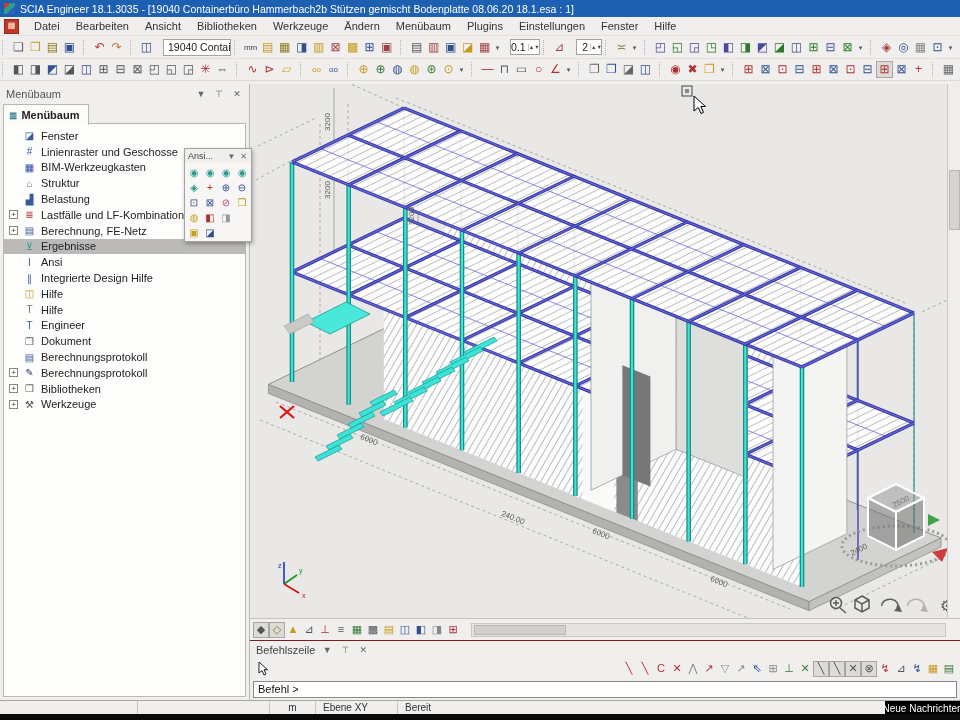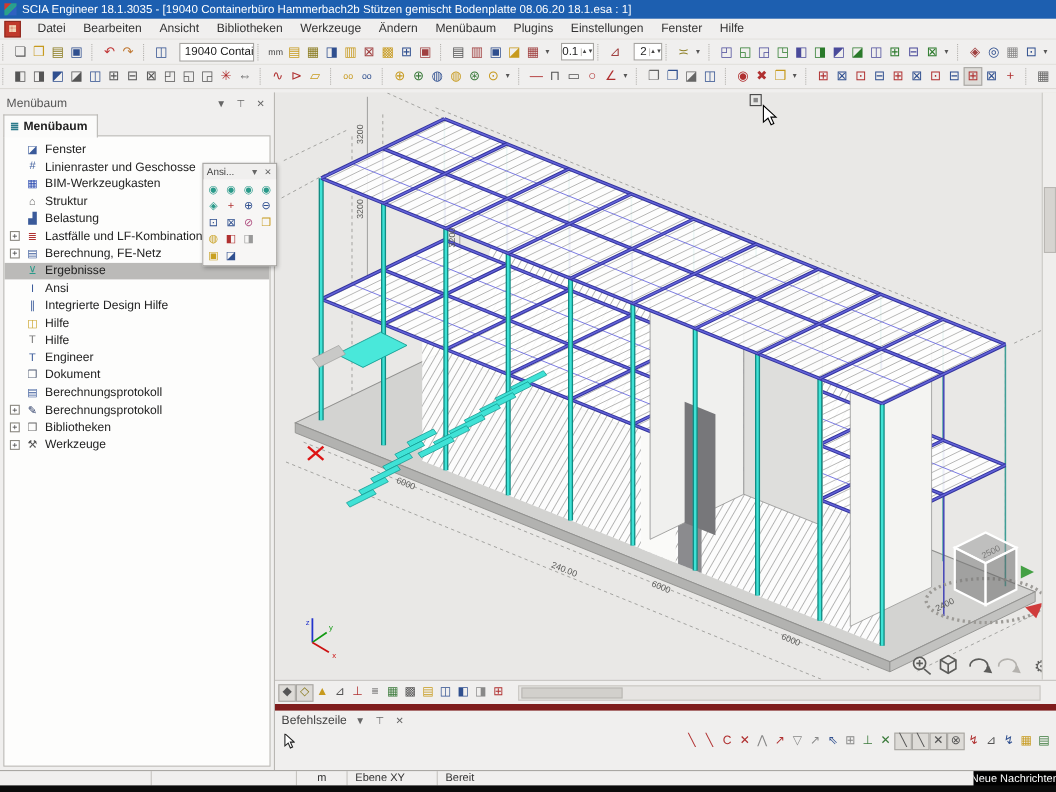"Befehlszeile" .cmdpanel { border-top: 6px solid #7f1d1d -> 1px solid #7f1d1d }
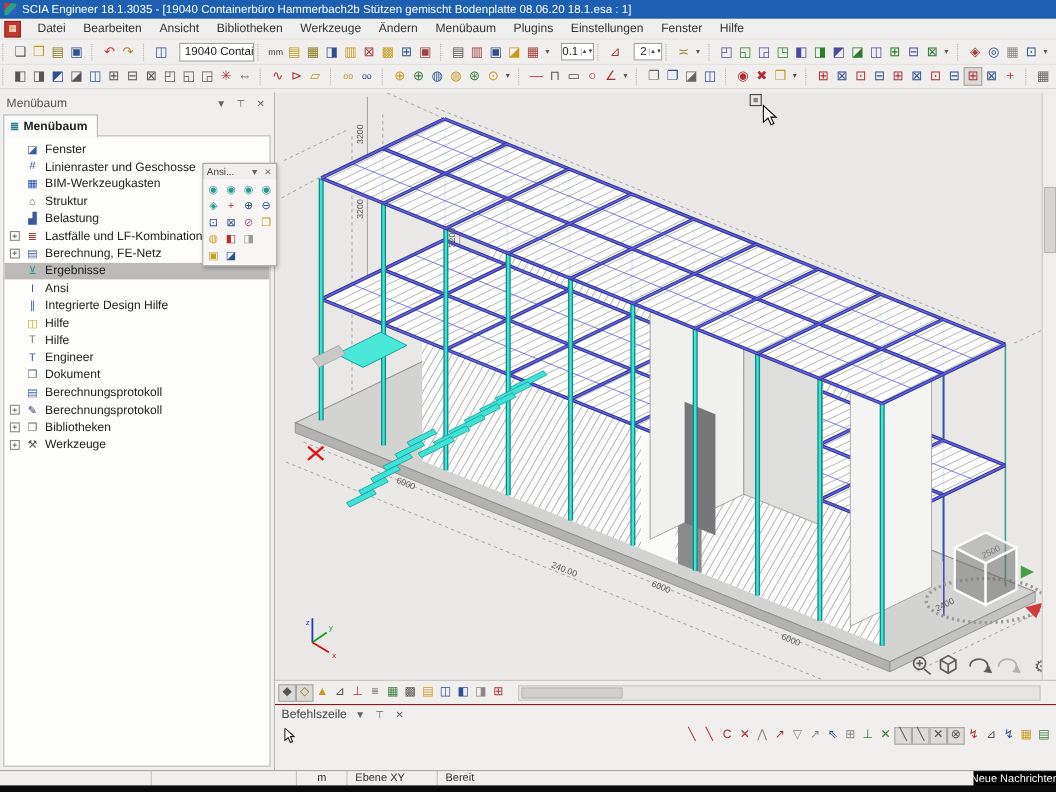"Befehl >" div.cmd-input { html: none -> <div>Befehl &gt;</div> }
